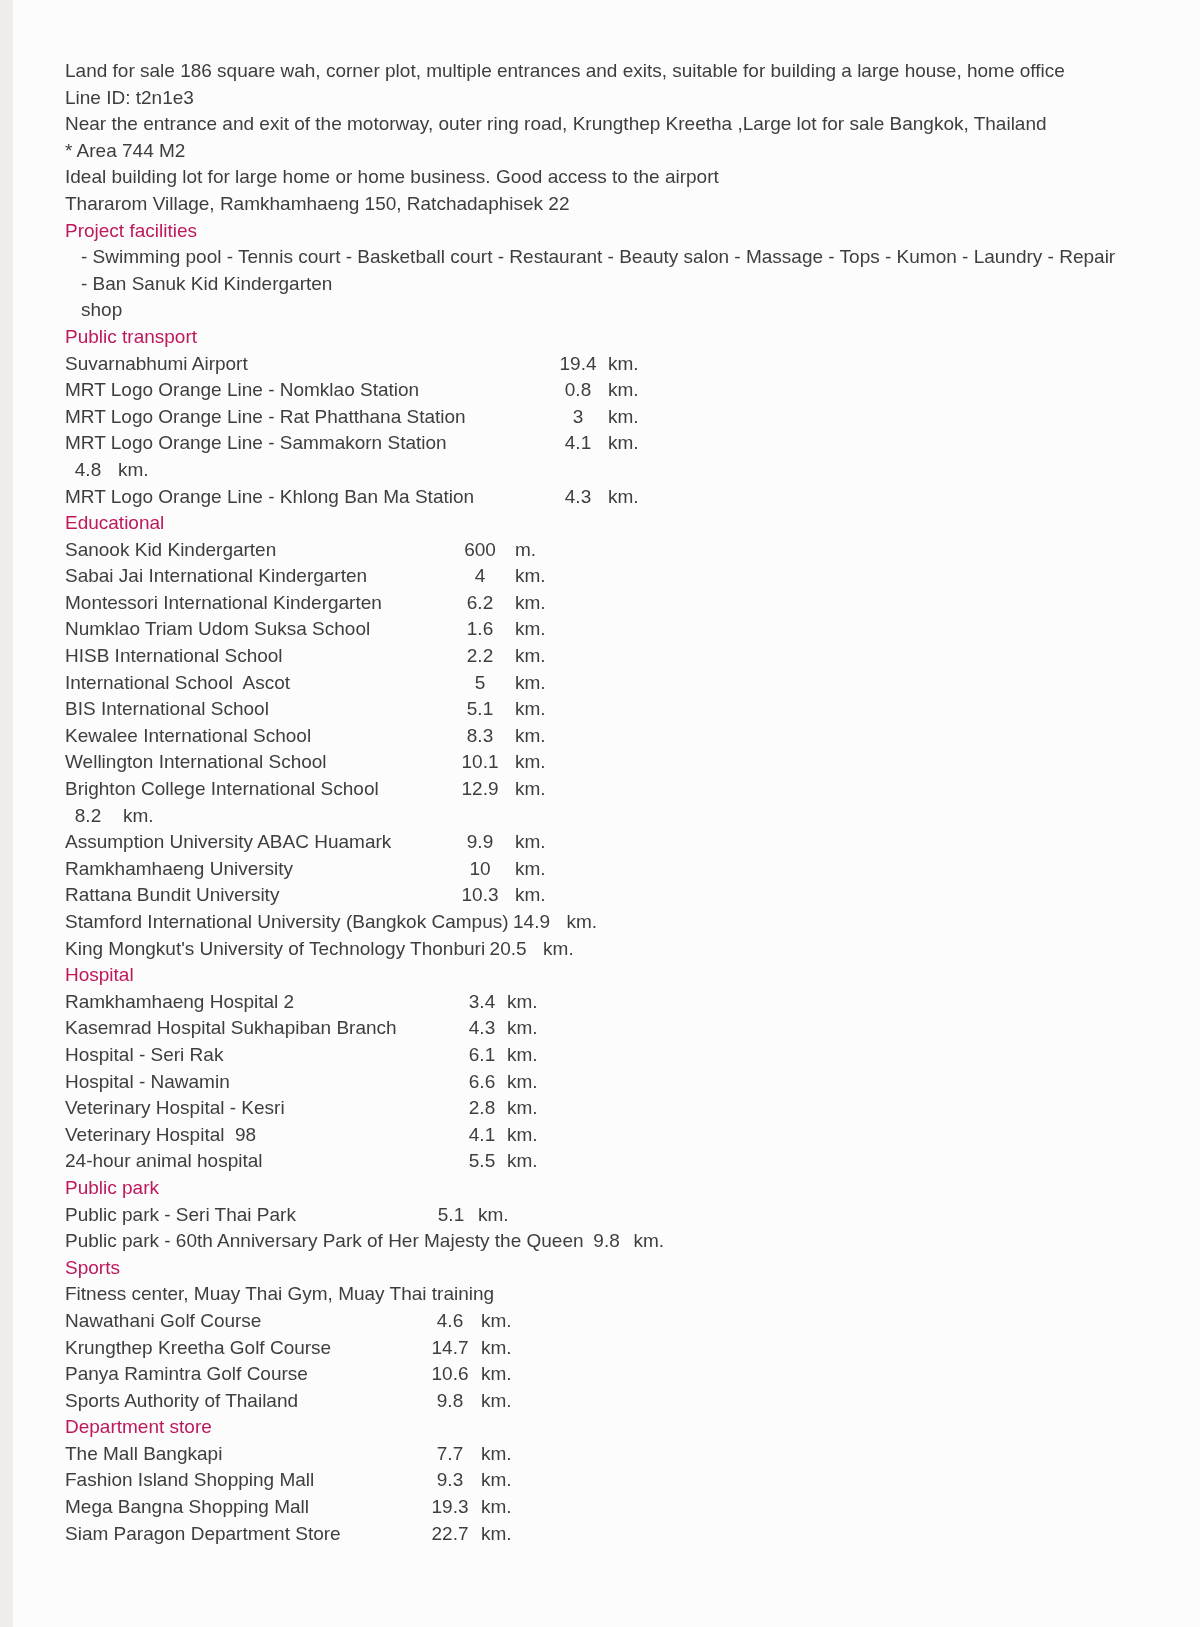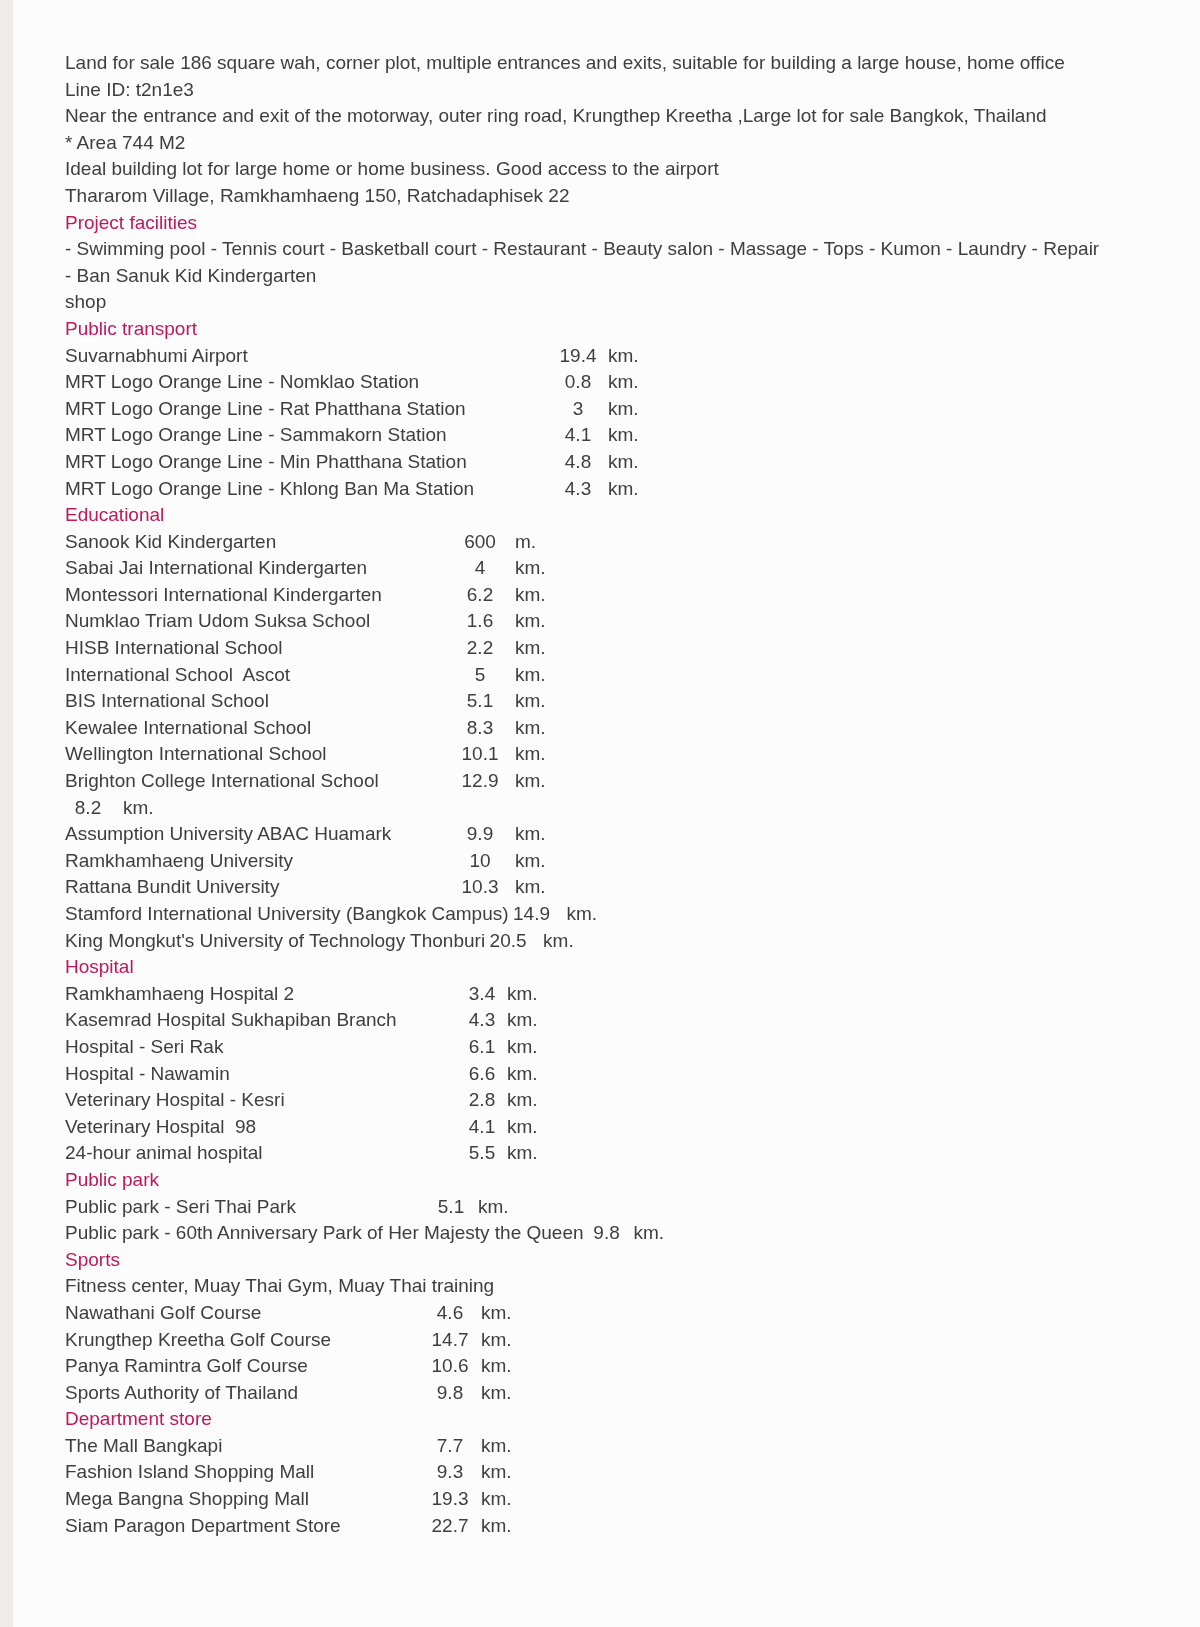"Land for sale 186 square" .content { top: 4px -> 12px }
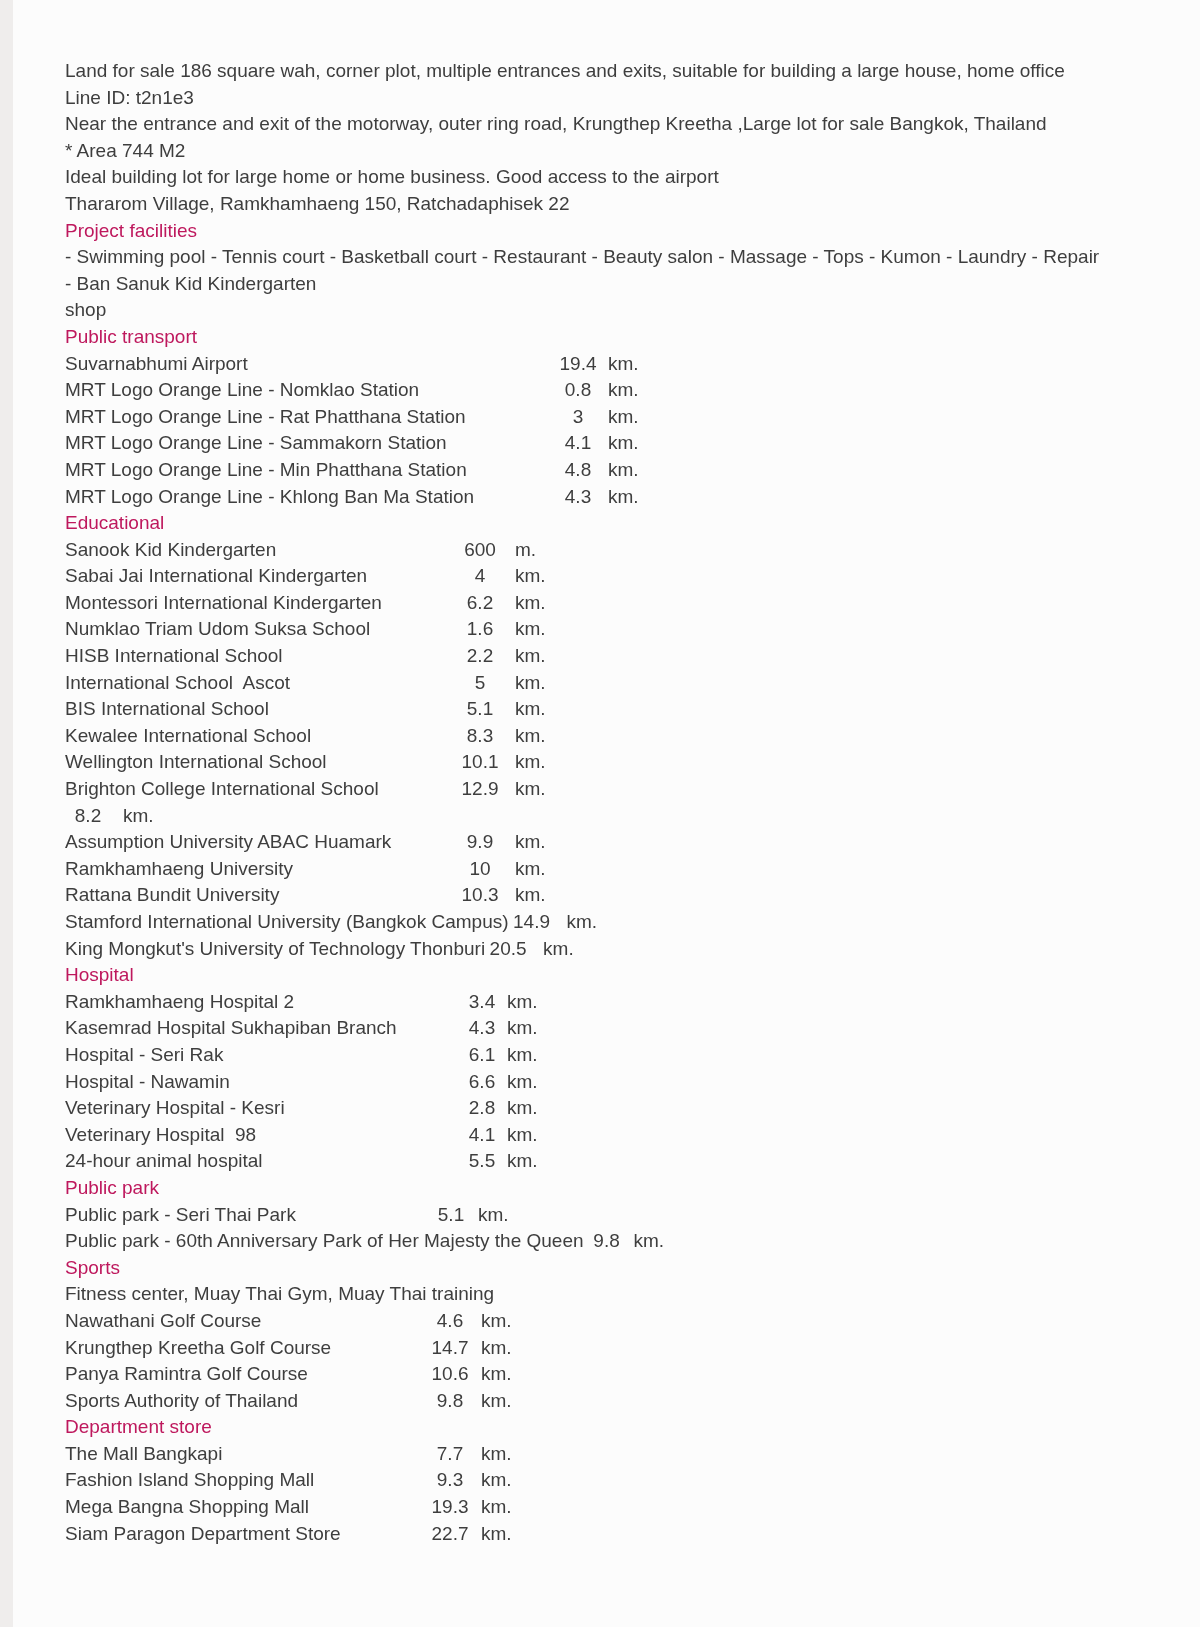"- Swimming pool - Tennis" .wrapline { margin-left: none -> 16px }
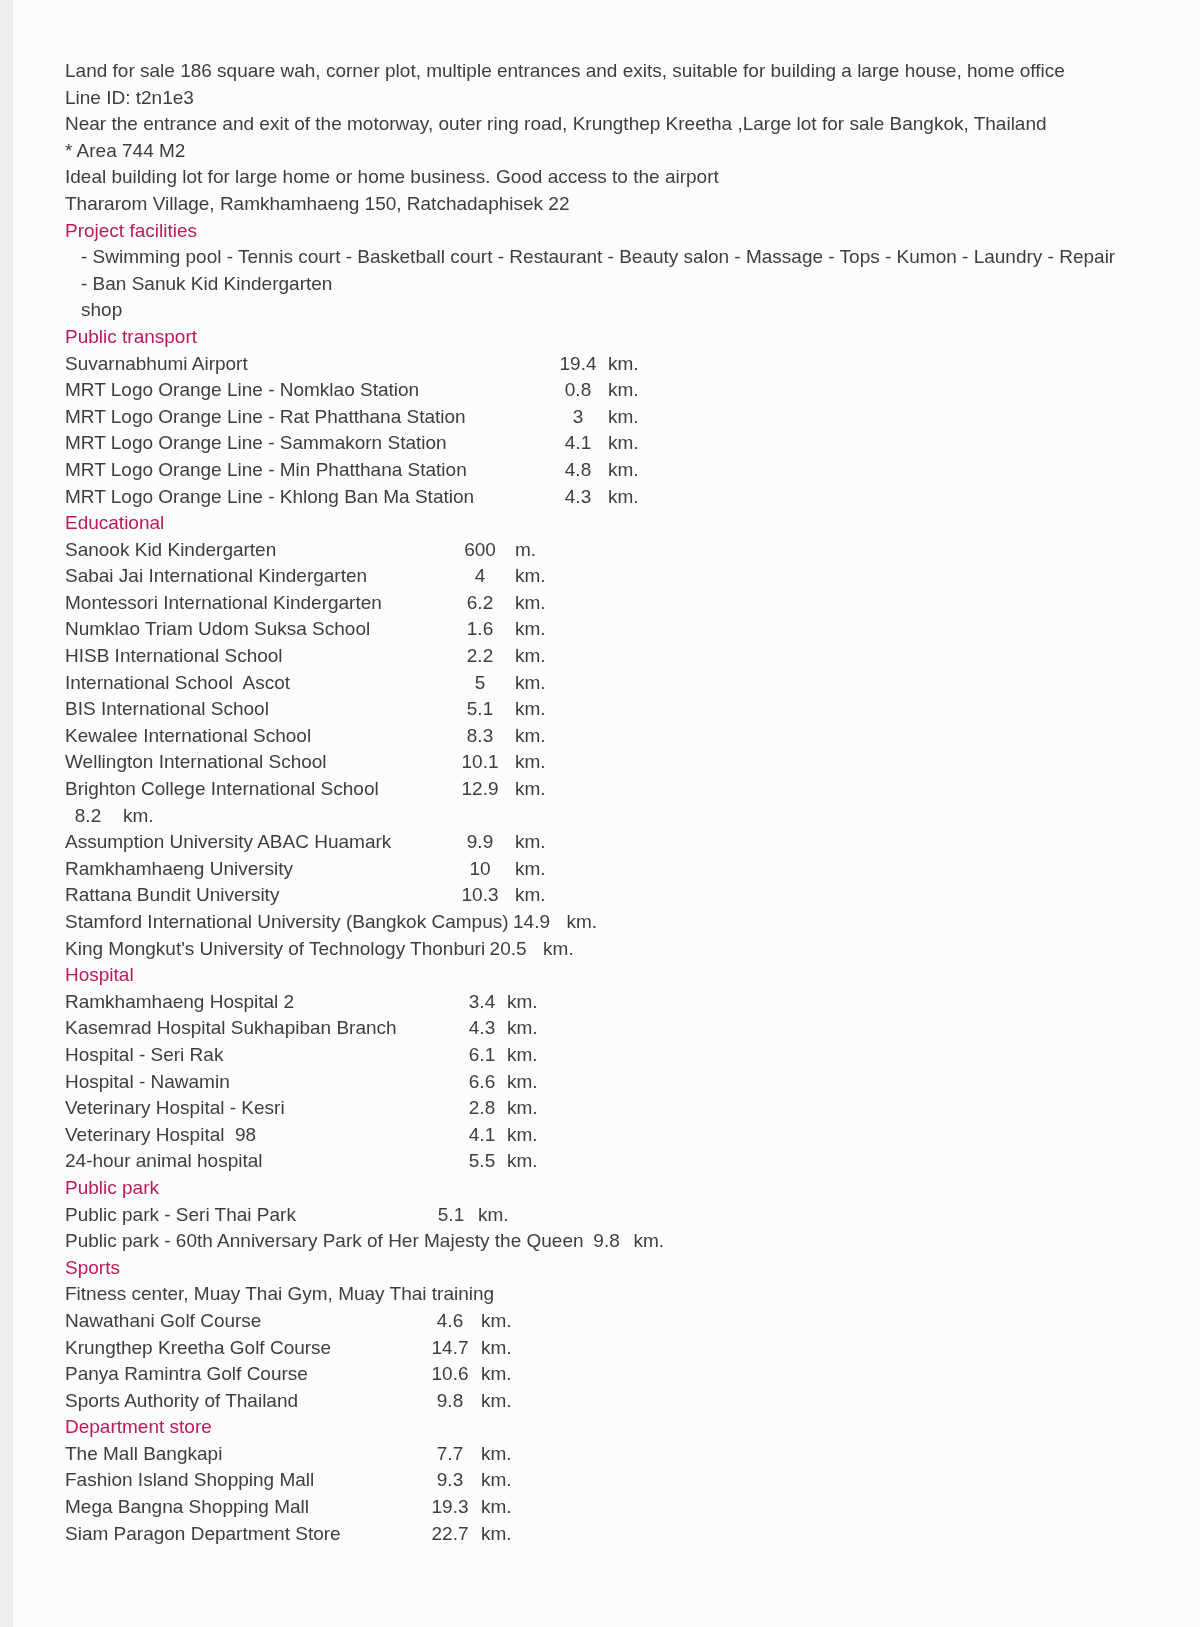"MRT Logo Orange Line - Min" span.lbl { html: <span>MRT Logo Orange Line - Min Phatthana Station</span> -> none }
